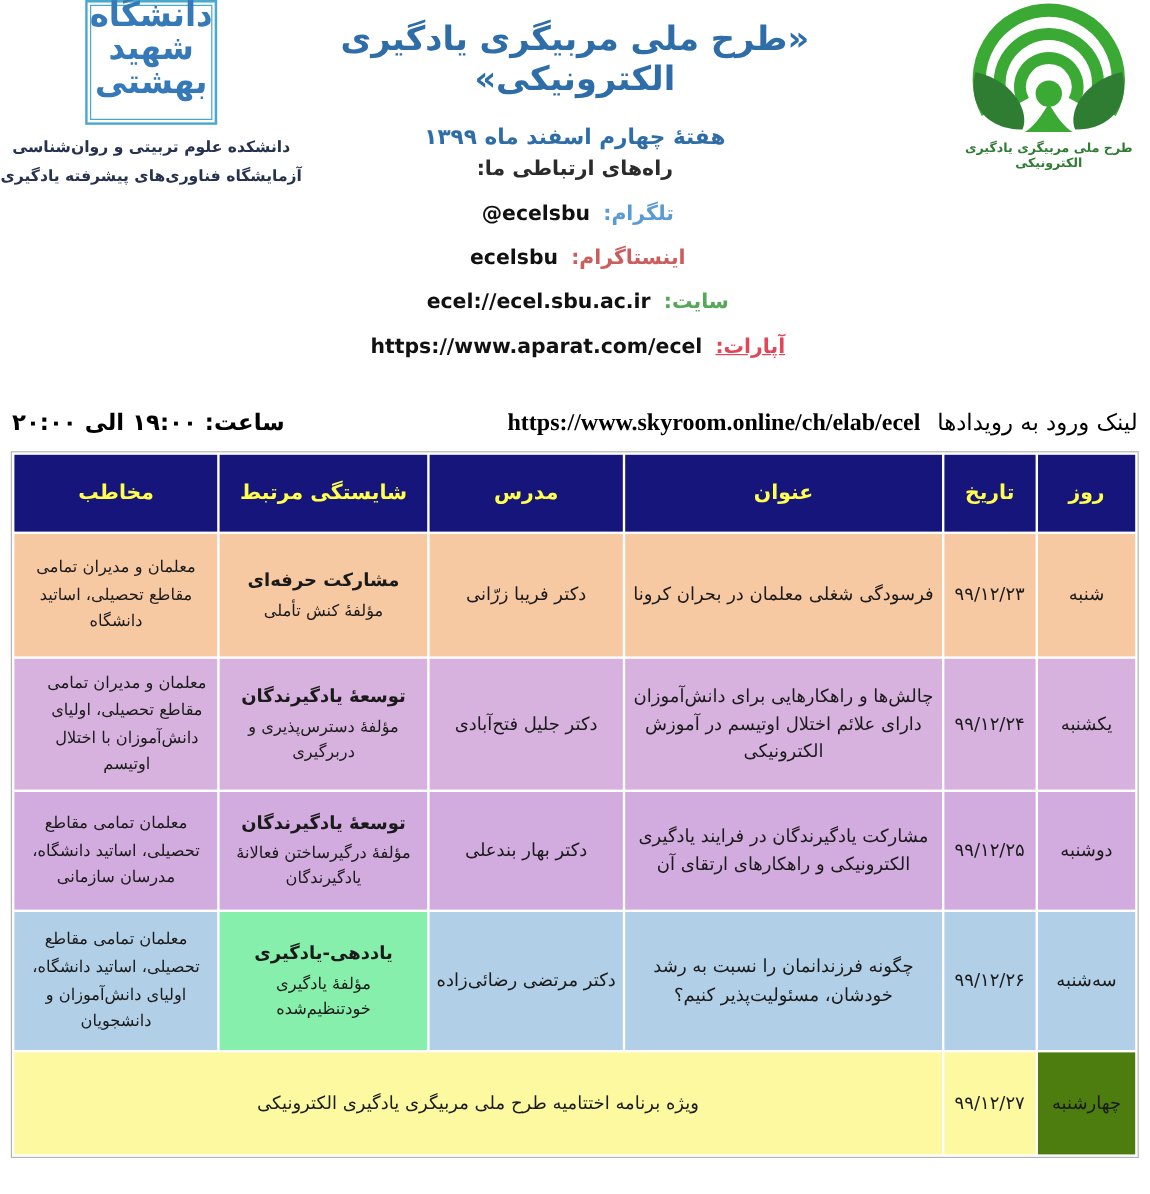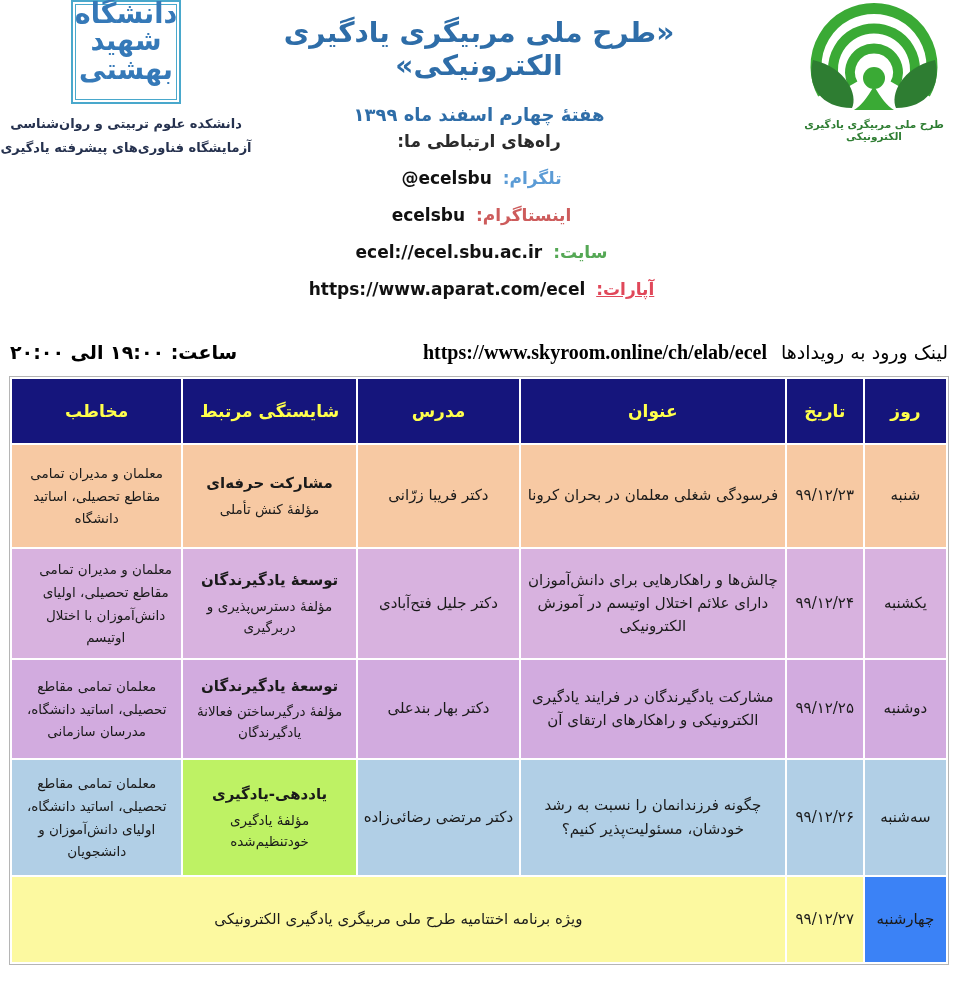"یاددهی-یادگیری" td { background-color: #bef264 -> #86efac }
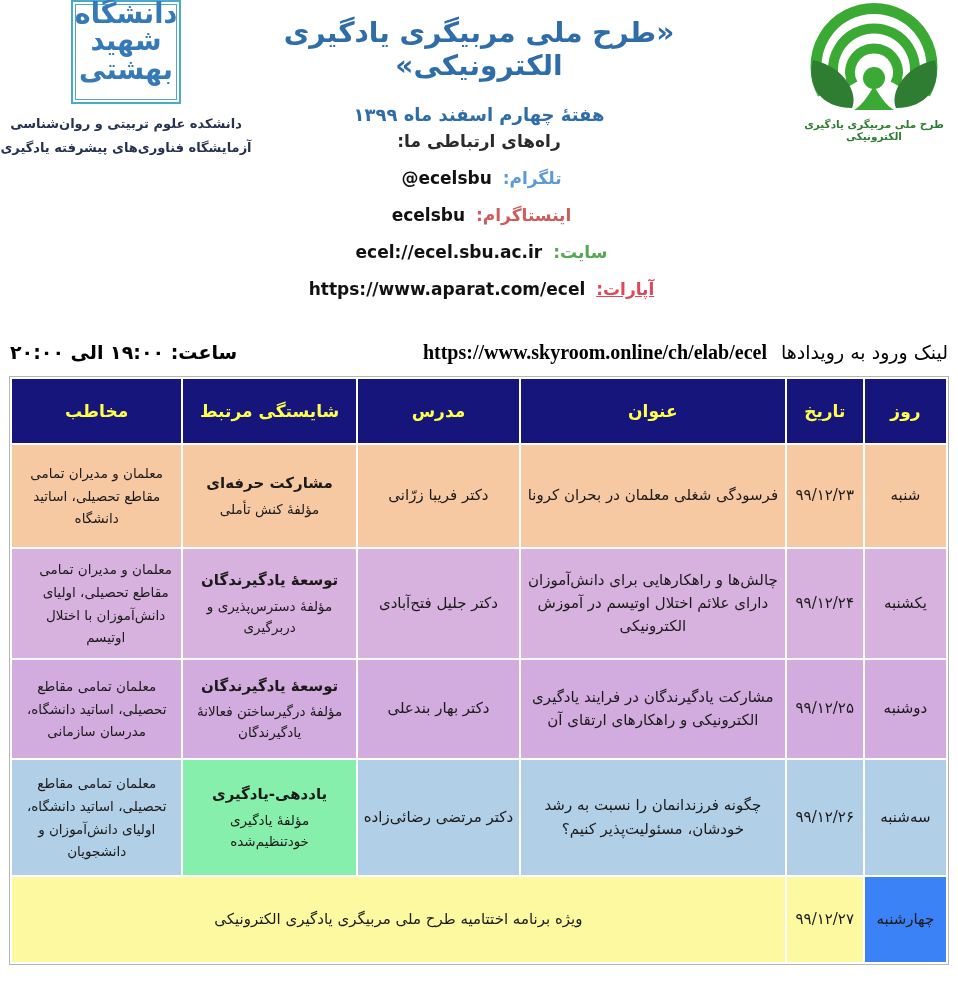"چهارشنبه" td { background-color: #3b82f6 -> #4d7c0f }
